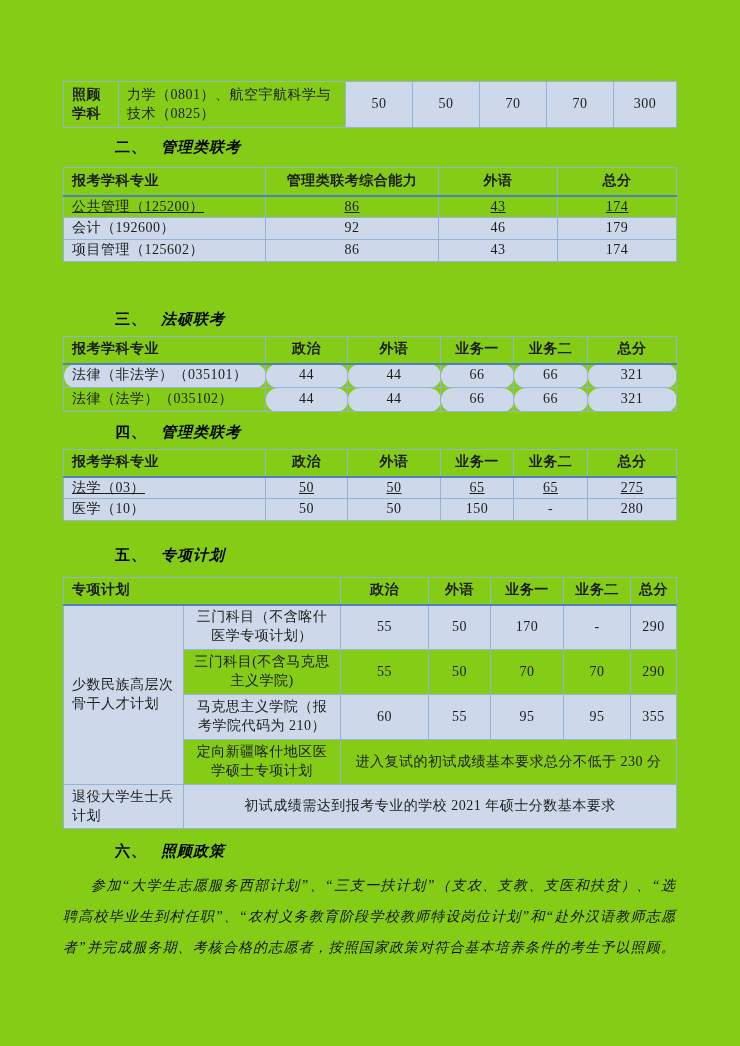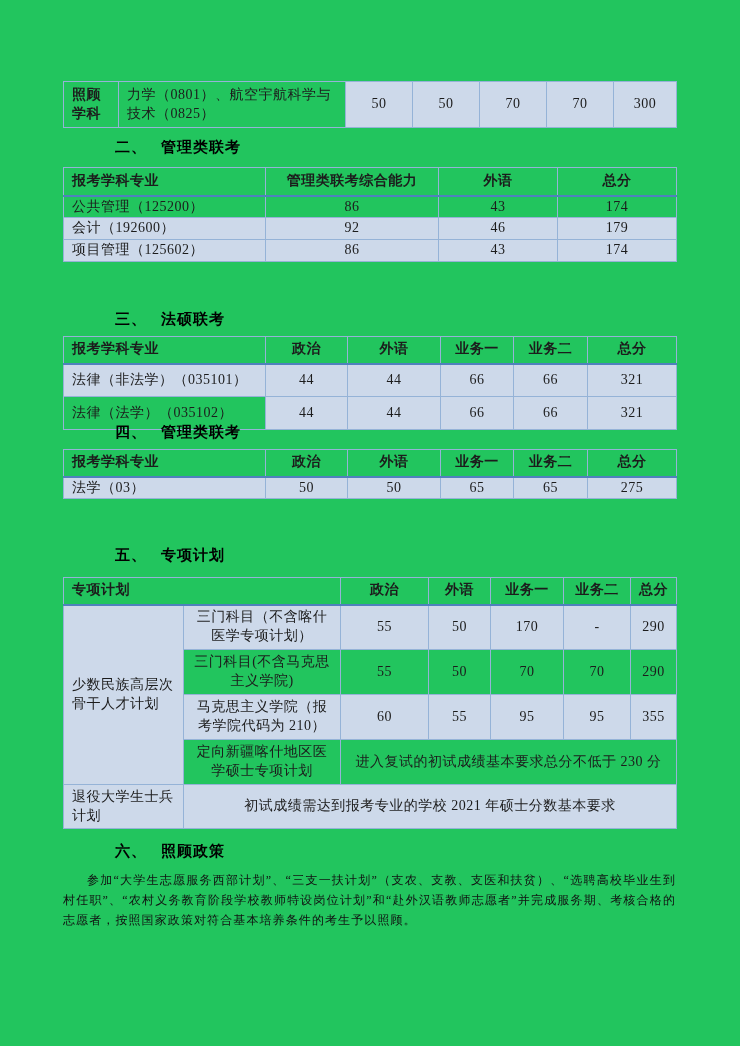"照顾学科" .page { background: #22c55e -> #84cc16 }
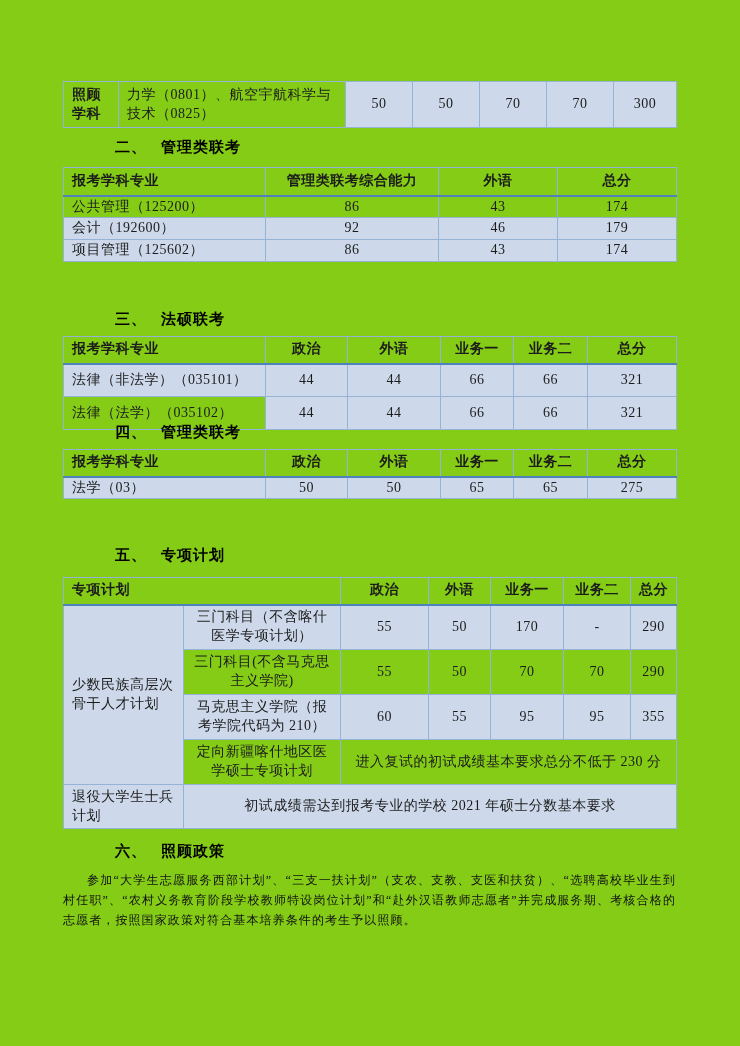"管理类联考" .sec-title { font-style: none -> italic }
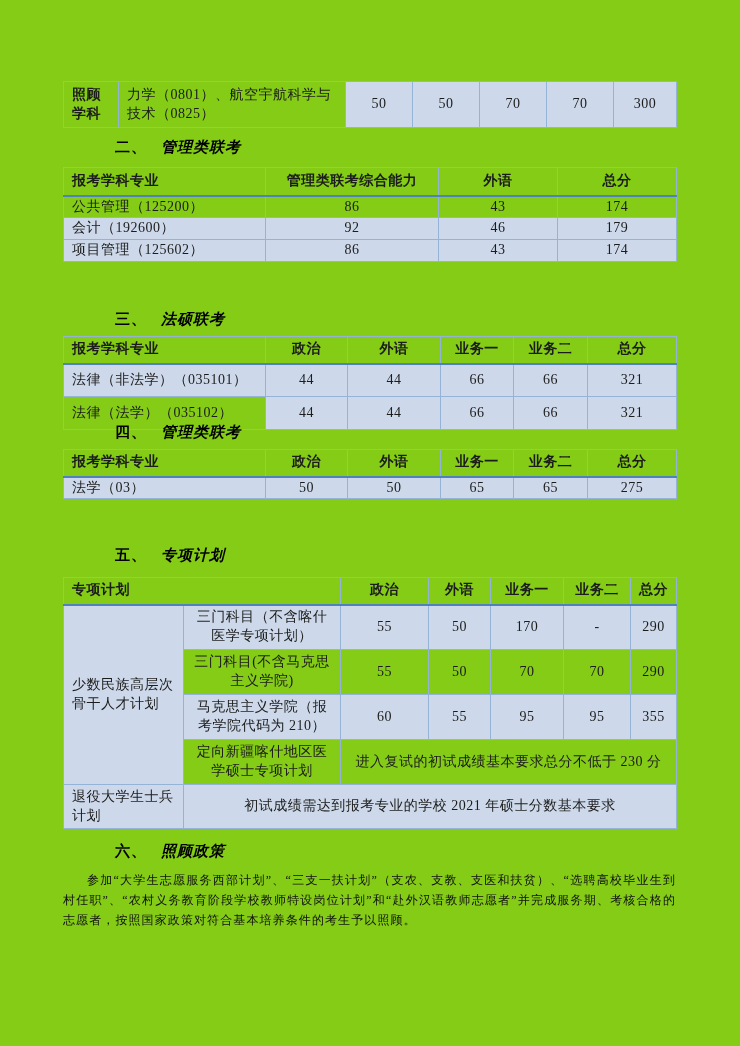"公共管理（125200）" .h20 td { text-decoration: none -> underline }
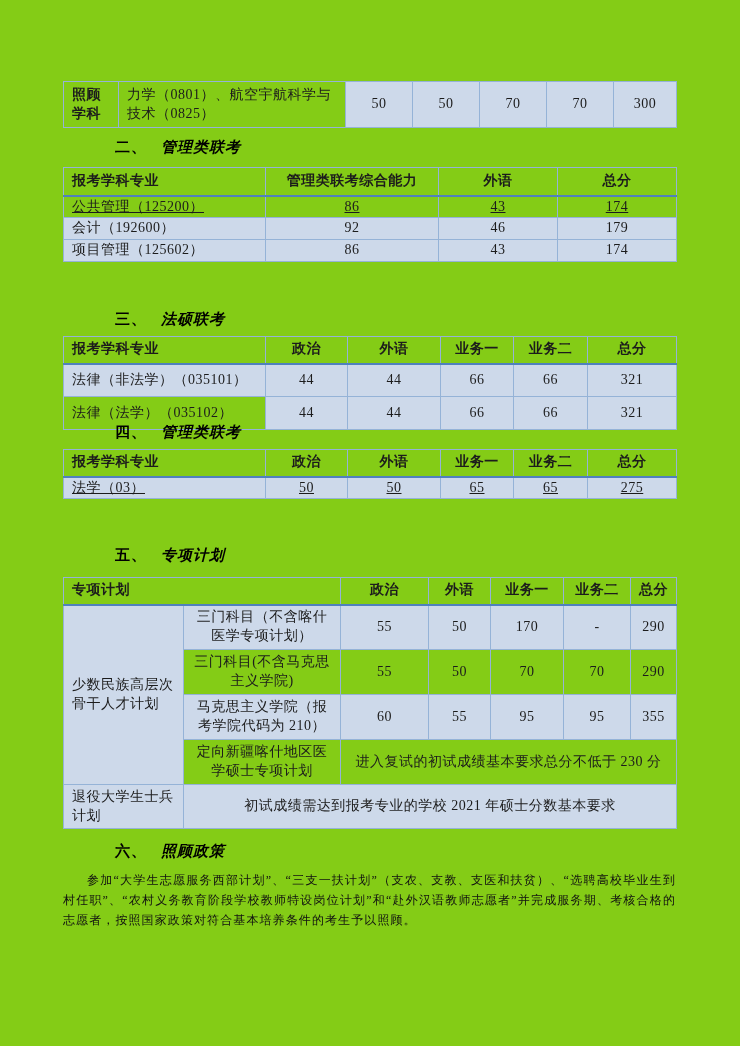"法律（非法学）（035101）" .h24 td { border-radius: none -> 12px; height: 33px -> 24px }
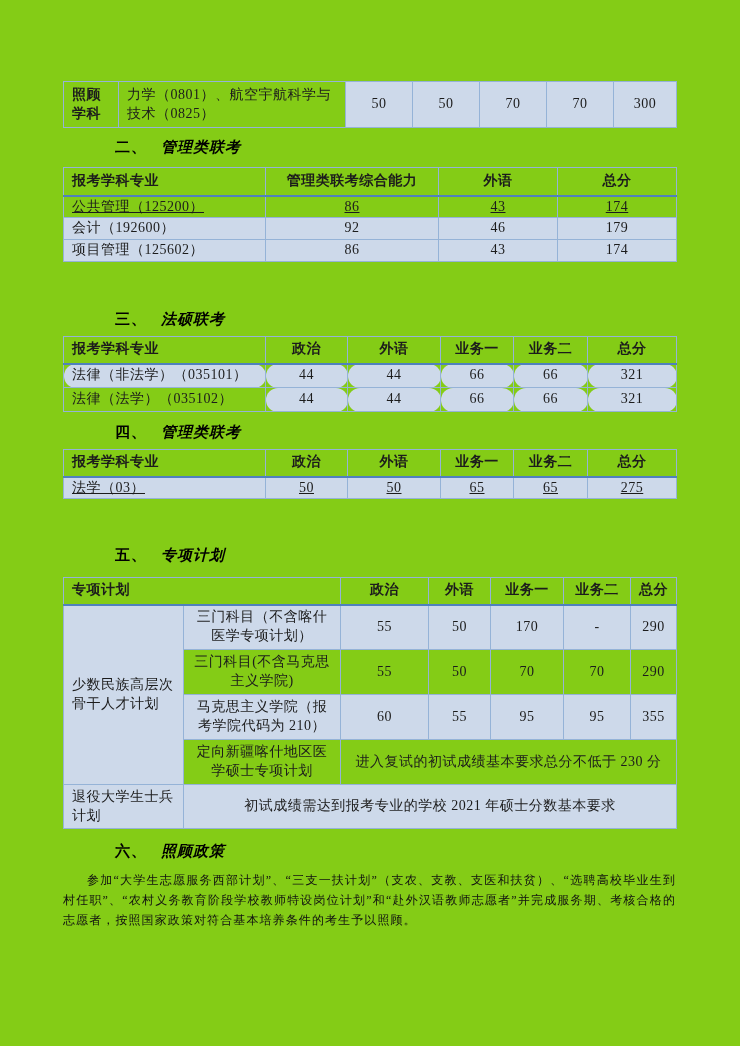"医学（10）" tr.h21 { html: none -> <tr> <td>医学（10）</td> <td>50</td> <td>50</td> <td>150</td> <td>-</td> <td>280</td> </tr> }
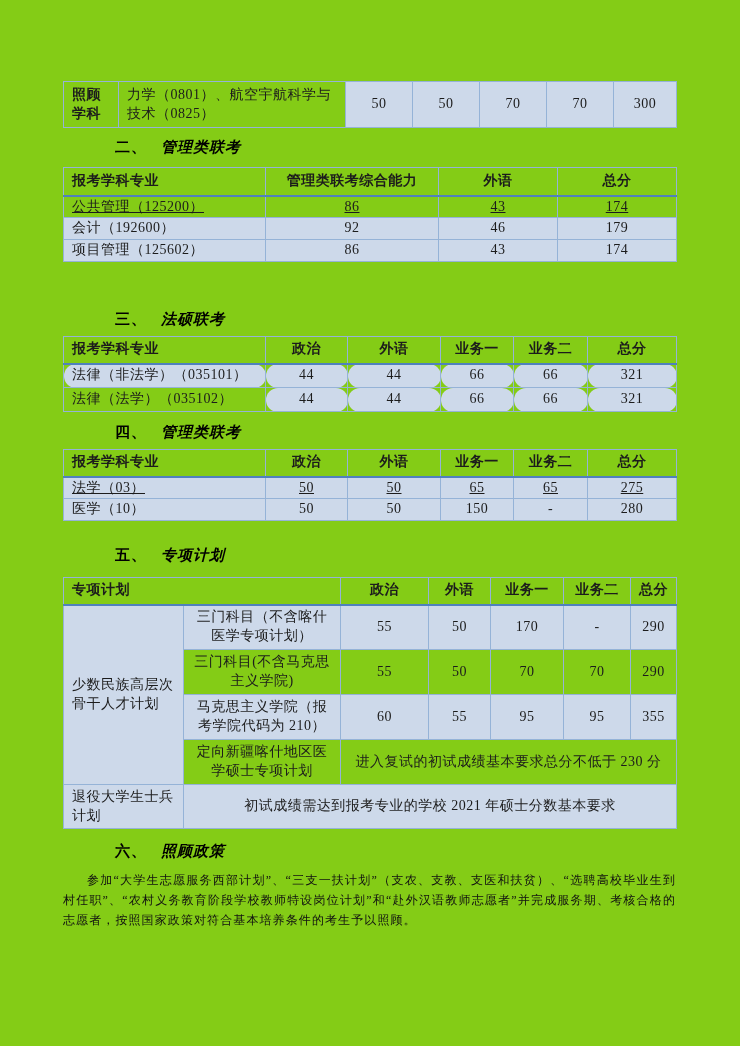"参加“大学生志愿服务西部计划”、“三支一扶计划”（支农、支教、支医和扶贫）、“选" .policy-par { font-size: 12px -> 14px; font-style: none -> italic; line-height: 20px -> 31px }
